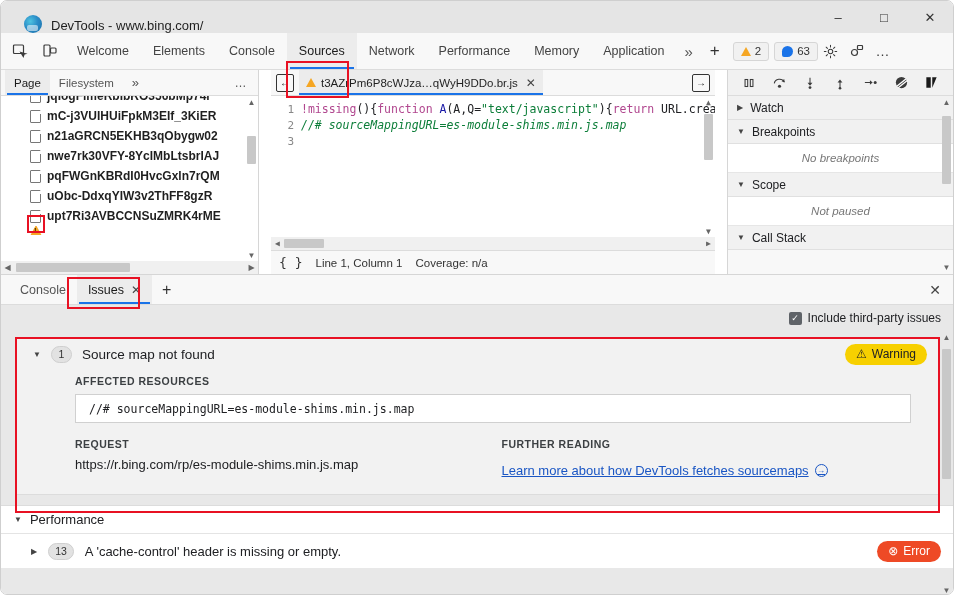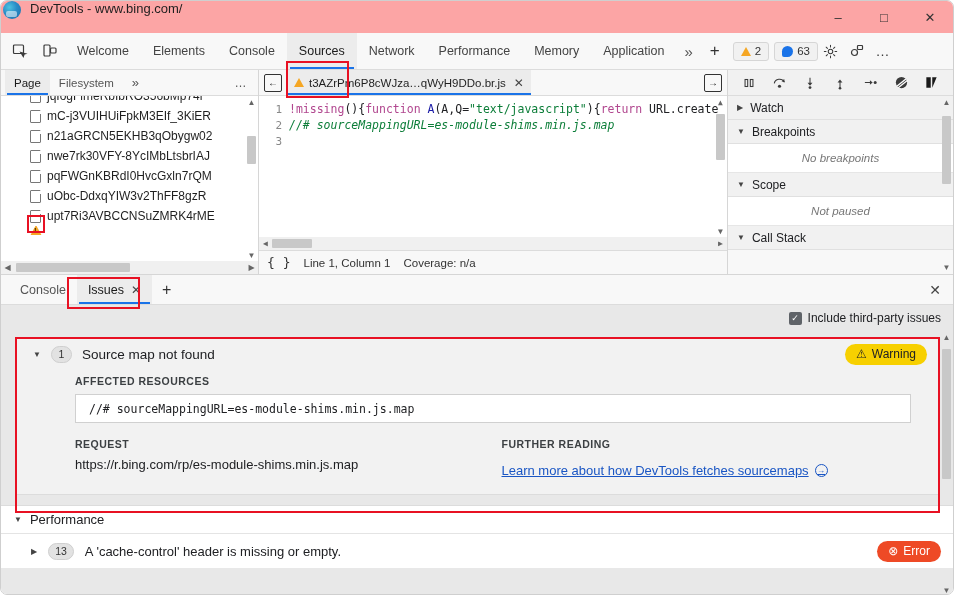"DevTools - www.bing.com/" .titlebar { align-items: flex-start -> flex-end; background: #fca5a5 -> #e5e5e5; padding-left: 2px -> 23px }
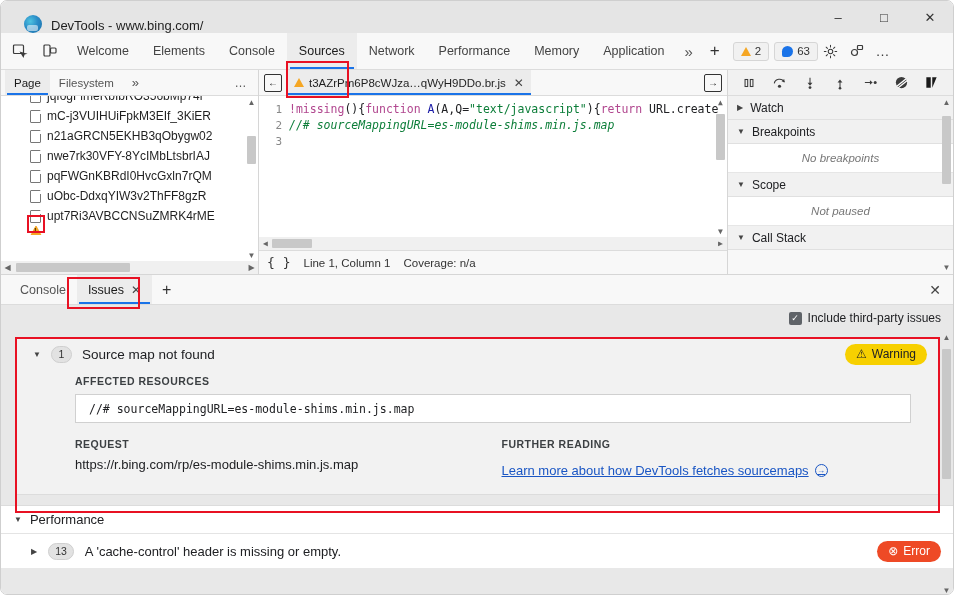"Page" .work { gap: none -> 12px }
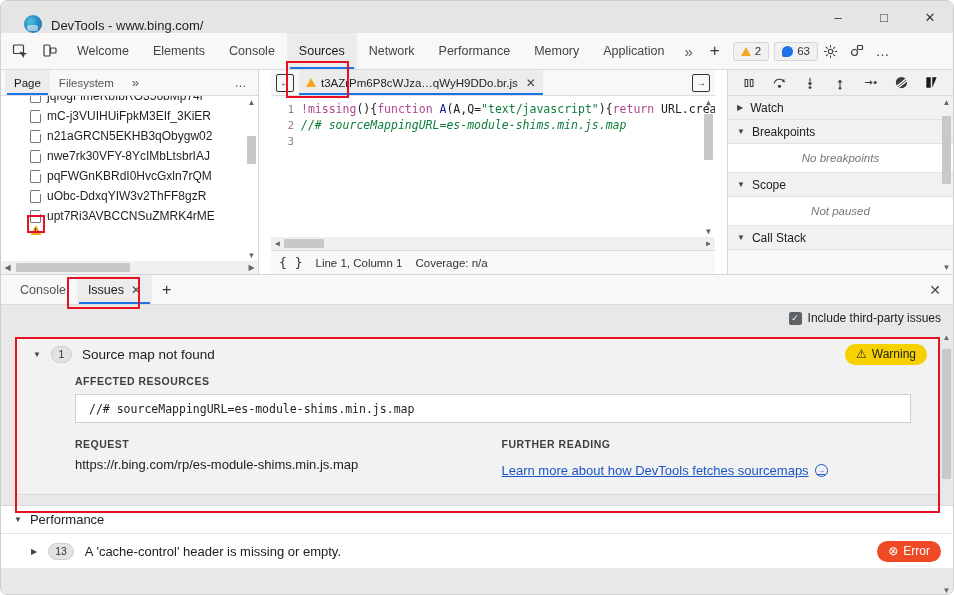"jqIogFimeRbIbRO356bMp74r" .frow { font-weight: none -> bold }
